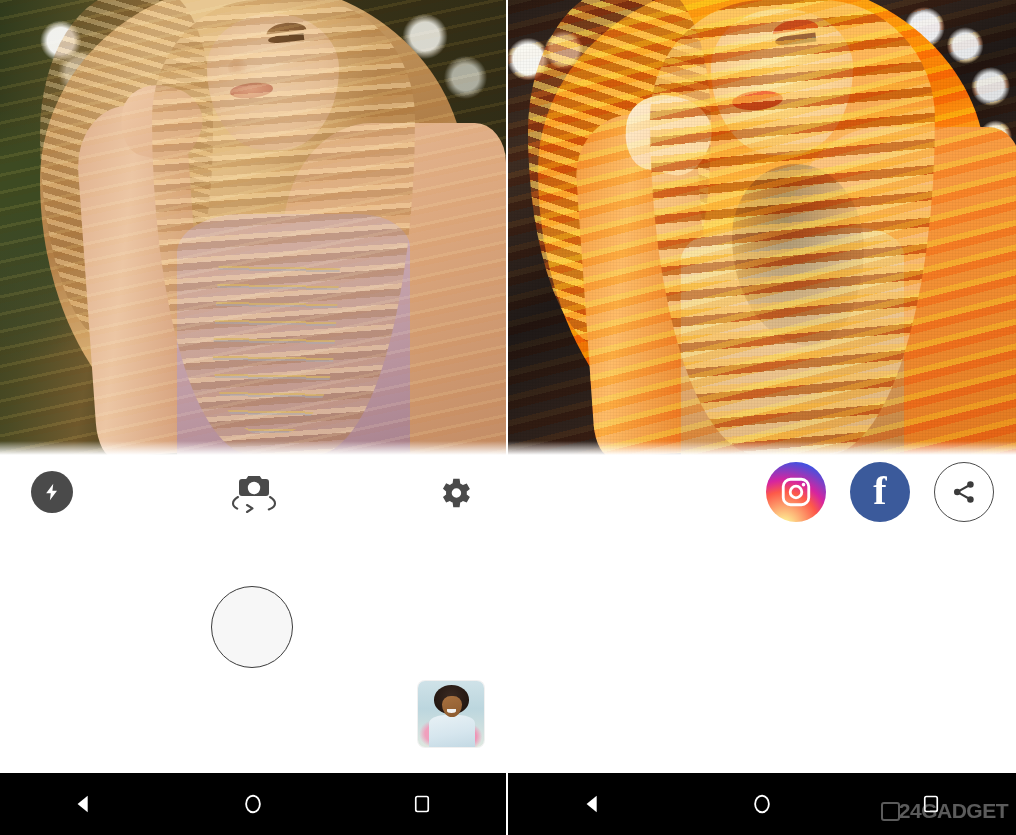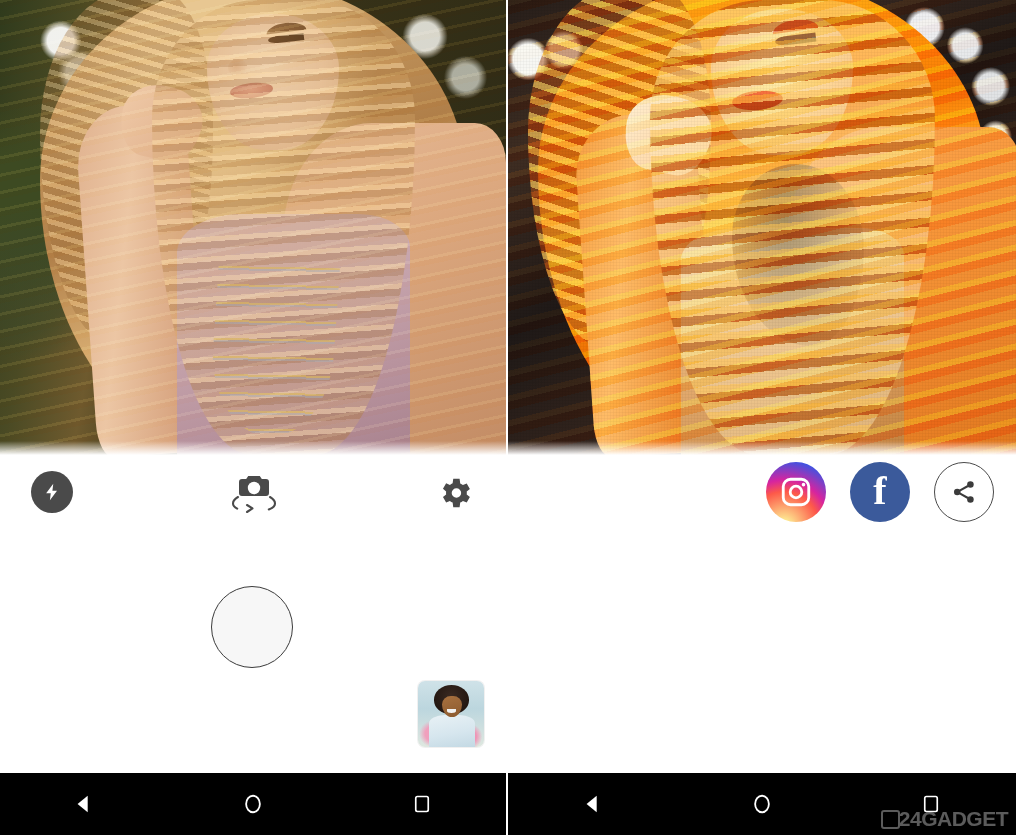"24GADGET" .watermark { bottom: 4px -> 12px }
